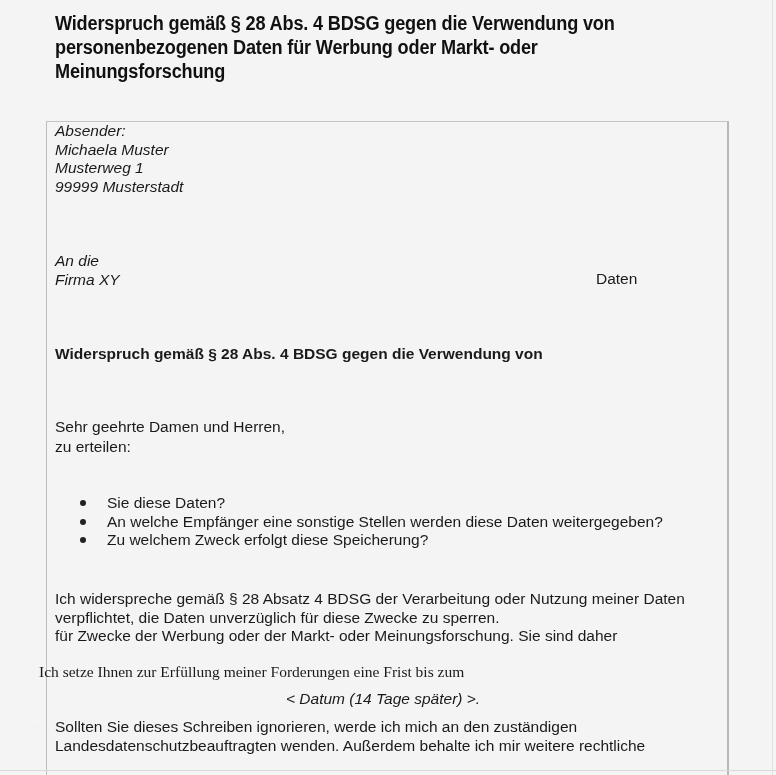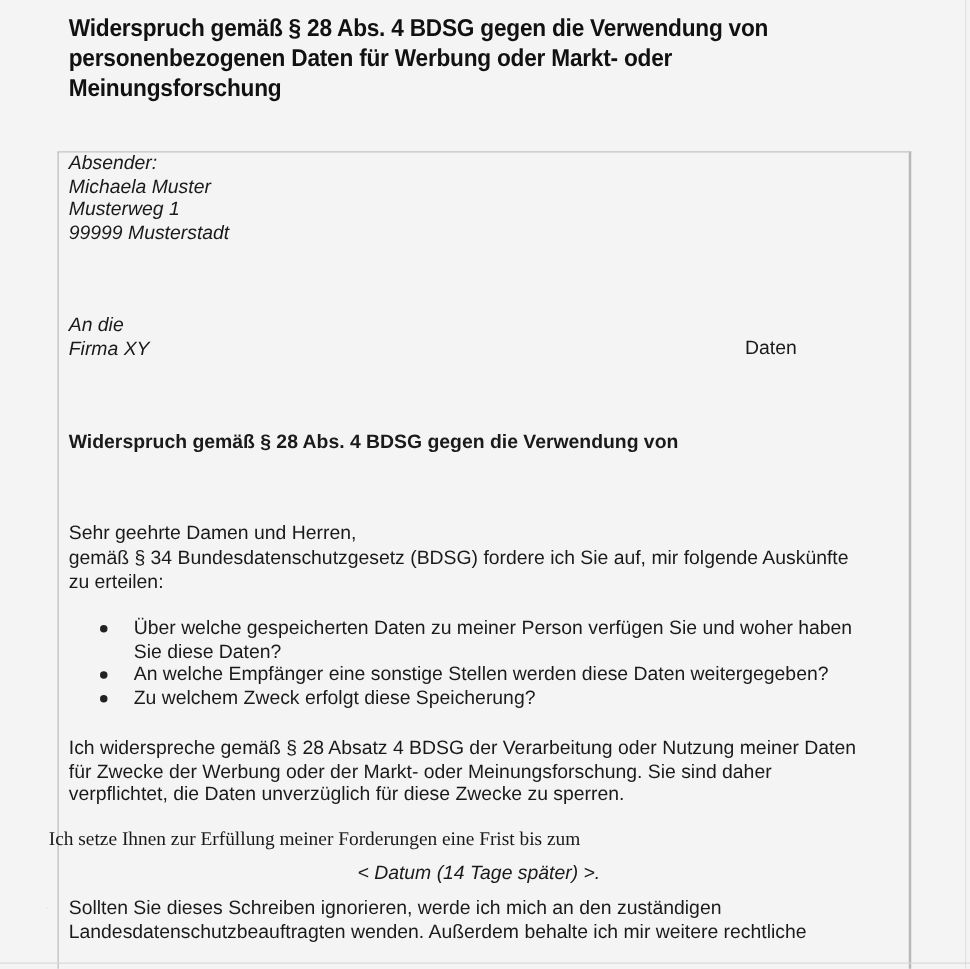"gemäß § 34 Bundesdatenschutzgesetz" span.line { html: <span>gemäß § 34 Bundesdatenschutzgesetz (BDSG) fordere ich Sie auf, mir folgende Auskünfte</span> -> none }
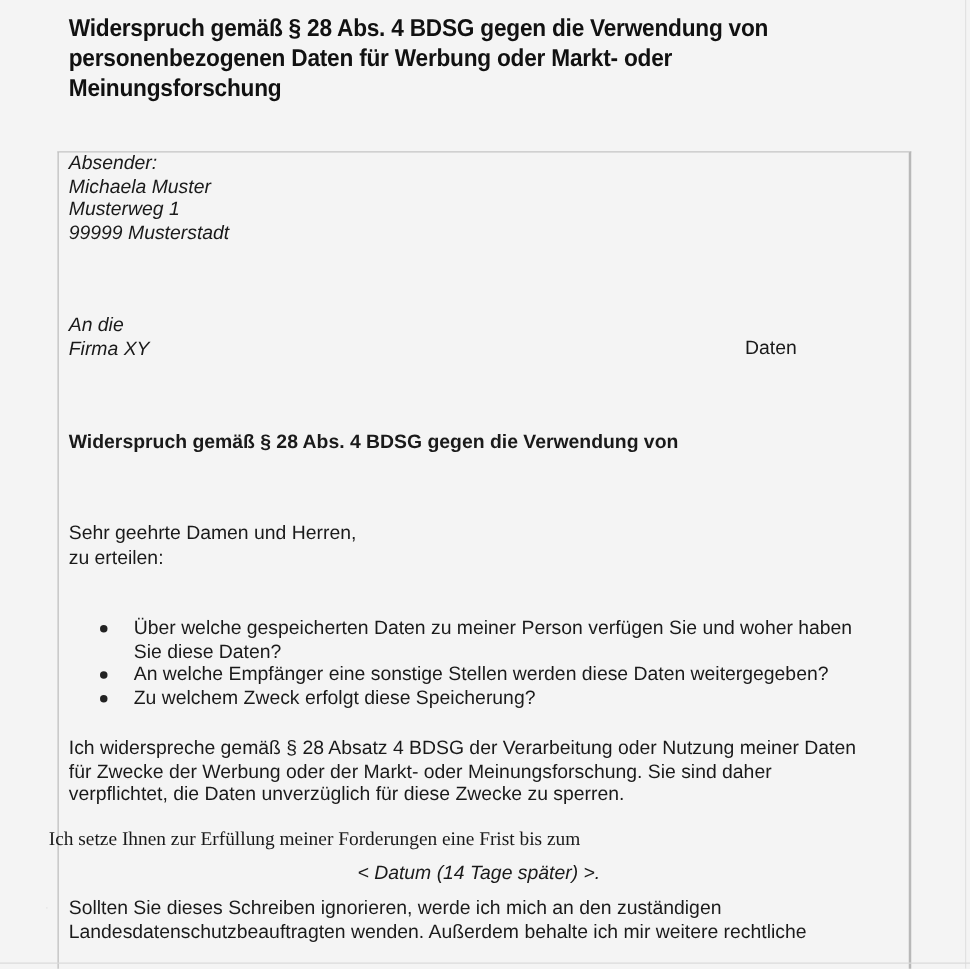"Über welche gespeicherten Daten zu" span.line { html: <span>Über welche gespeicherten Daten zu meiner Person verfügen Sie und woher haben</span> -> none }
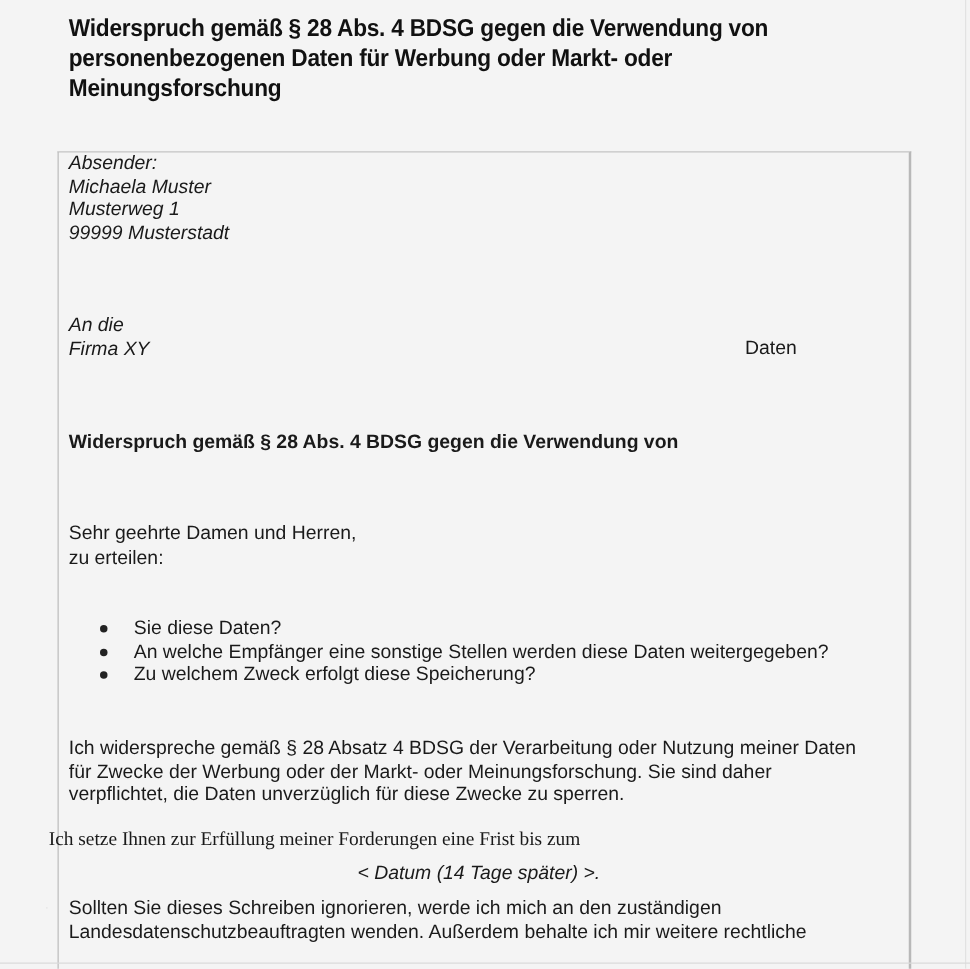"für Zwecke der Werbung oder" span.line { order: before "verpflichtet, die Daten unverzüglich für" -> after "verpflichtet, die Daten unverzüglich für" }
